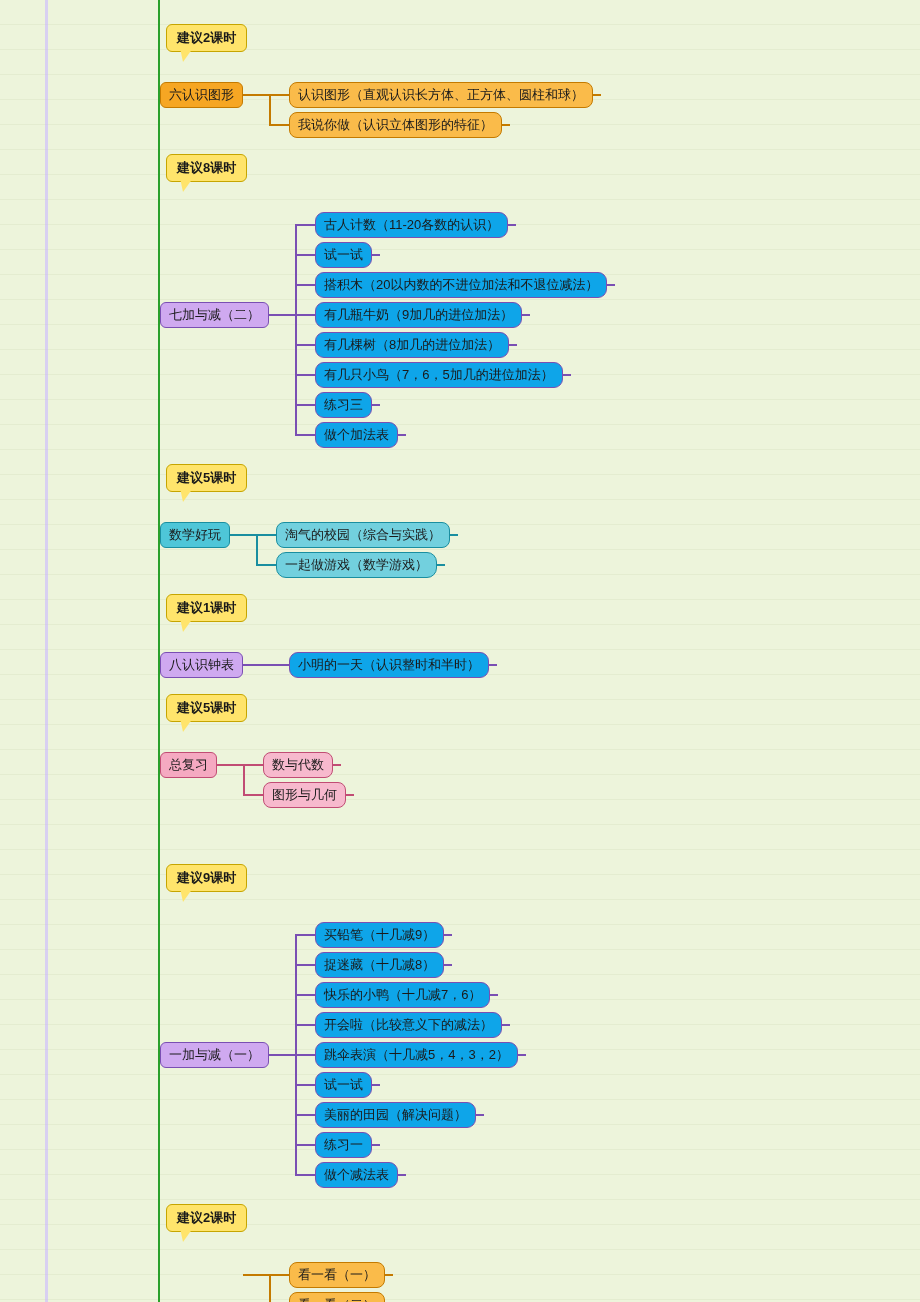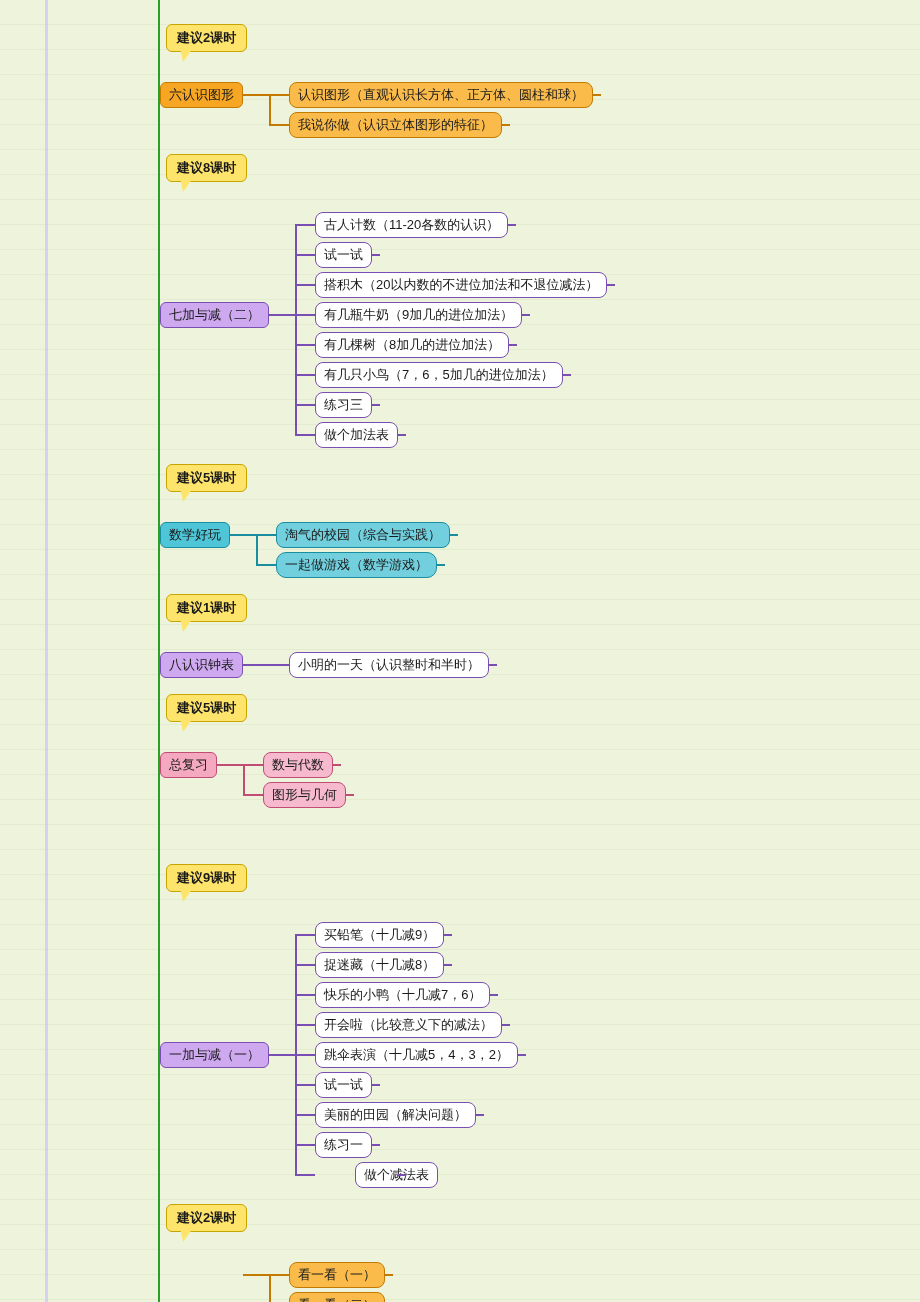"古人计数（11-20各数的认识）" .c-purple-l { background: #ffffff -> #0ea5e9; border-radius: none -> 9px }
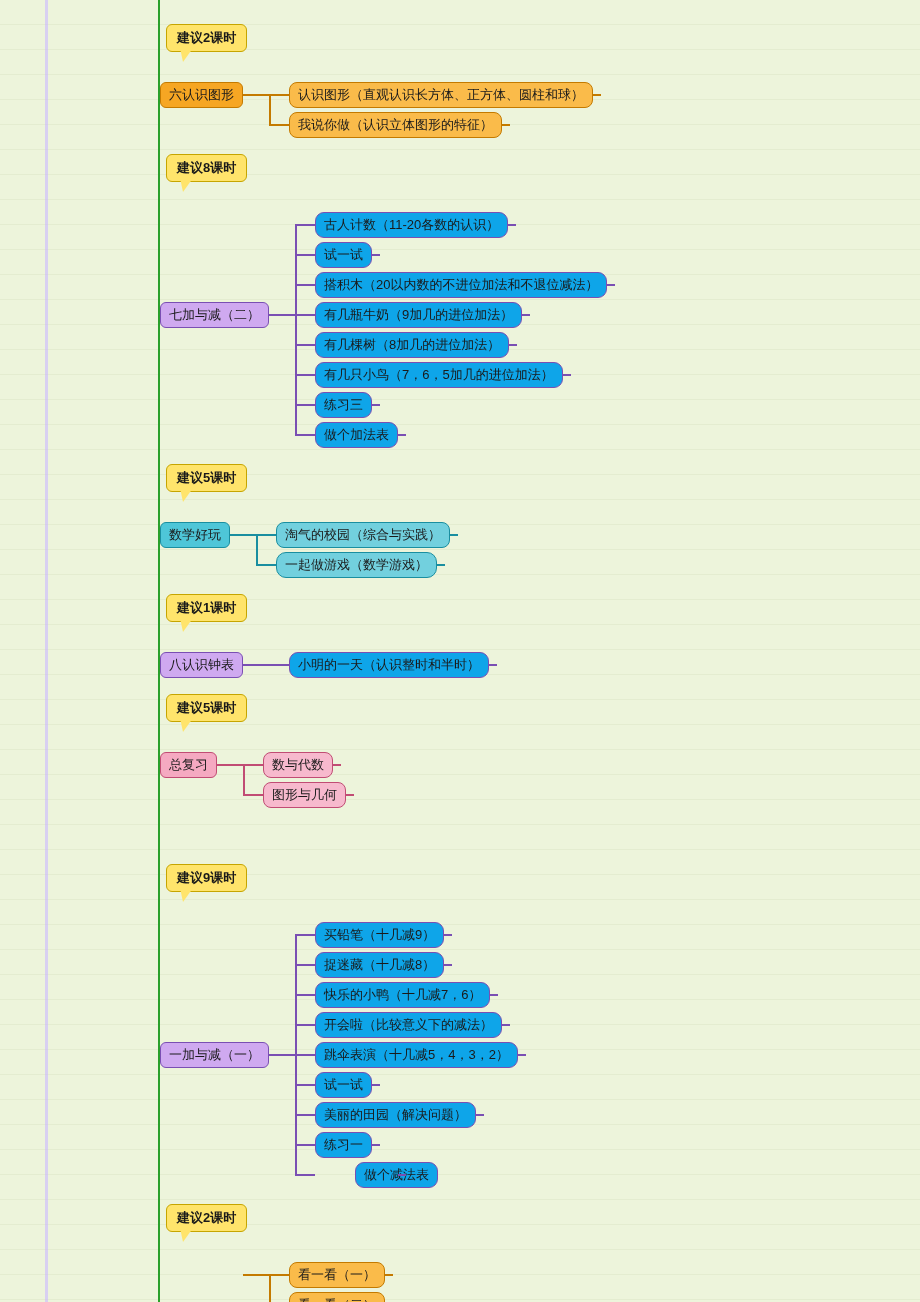"做个减法表" div.leaf-box { margin-left: 40px -> none }
